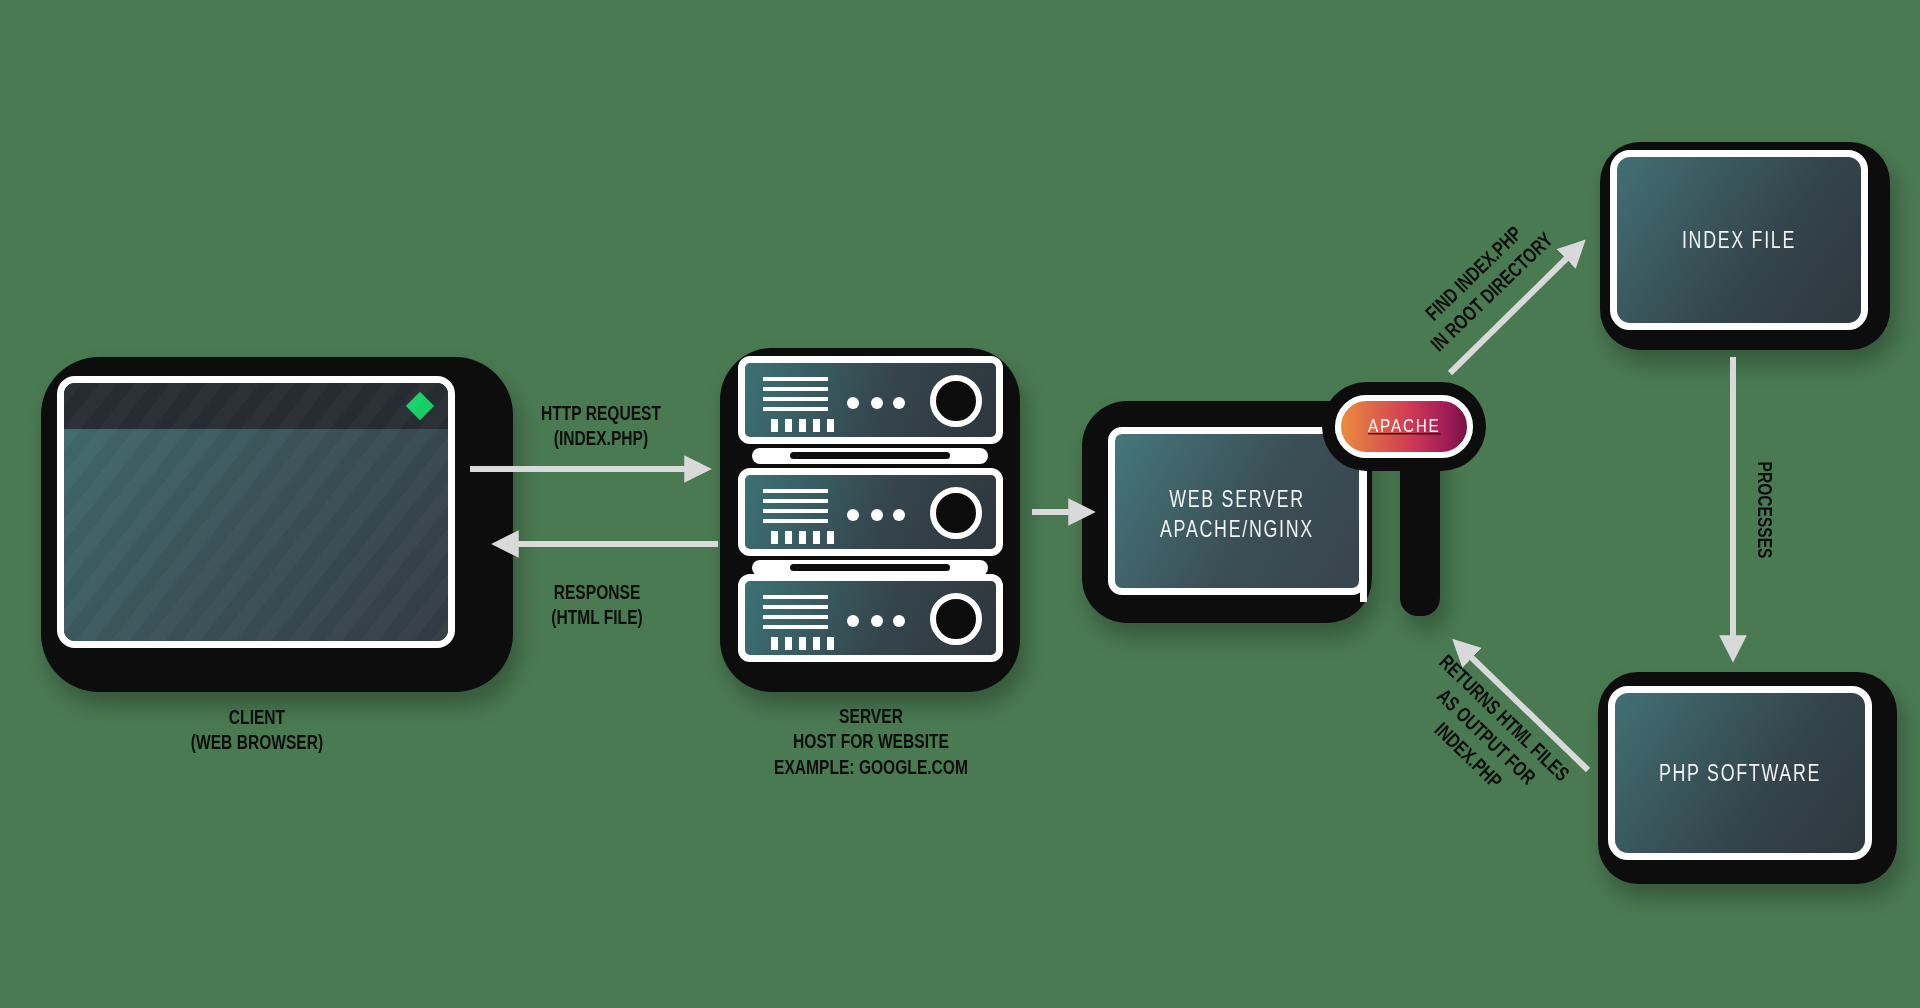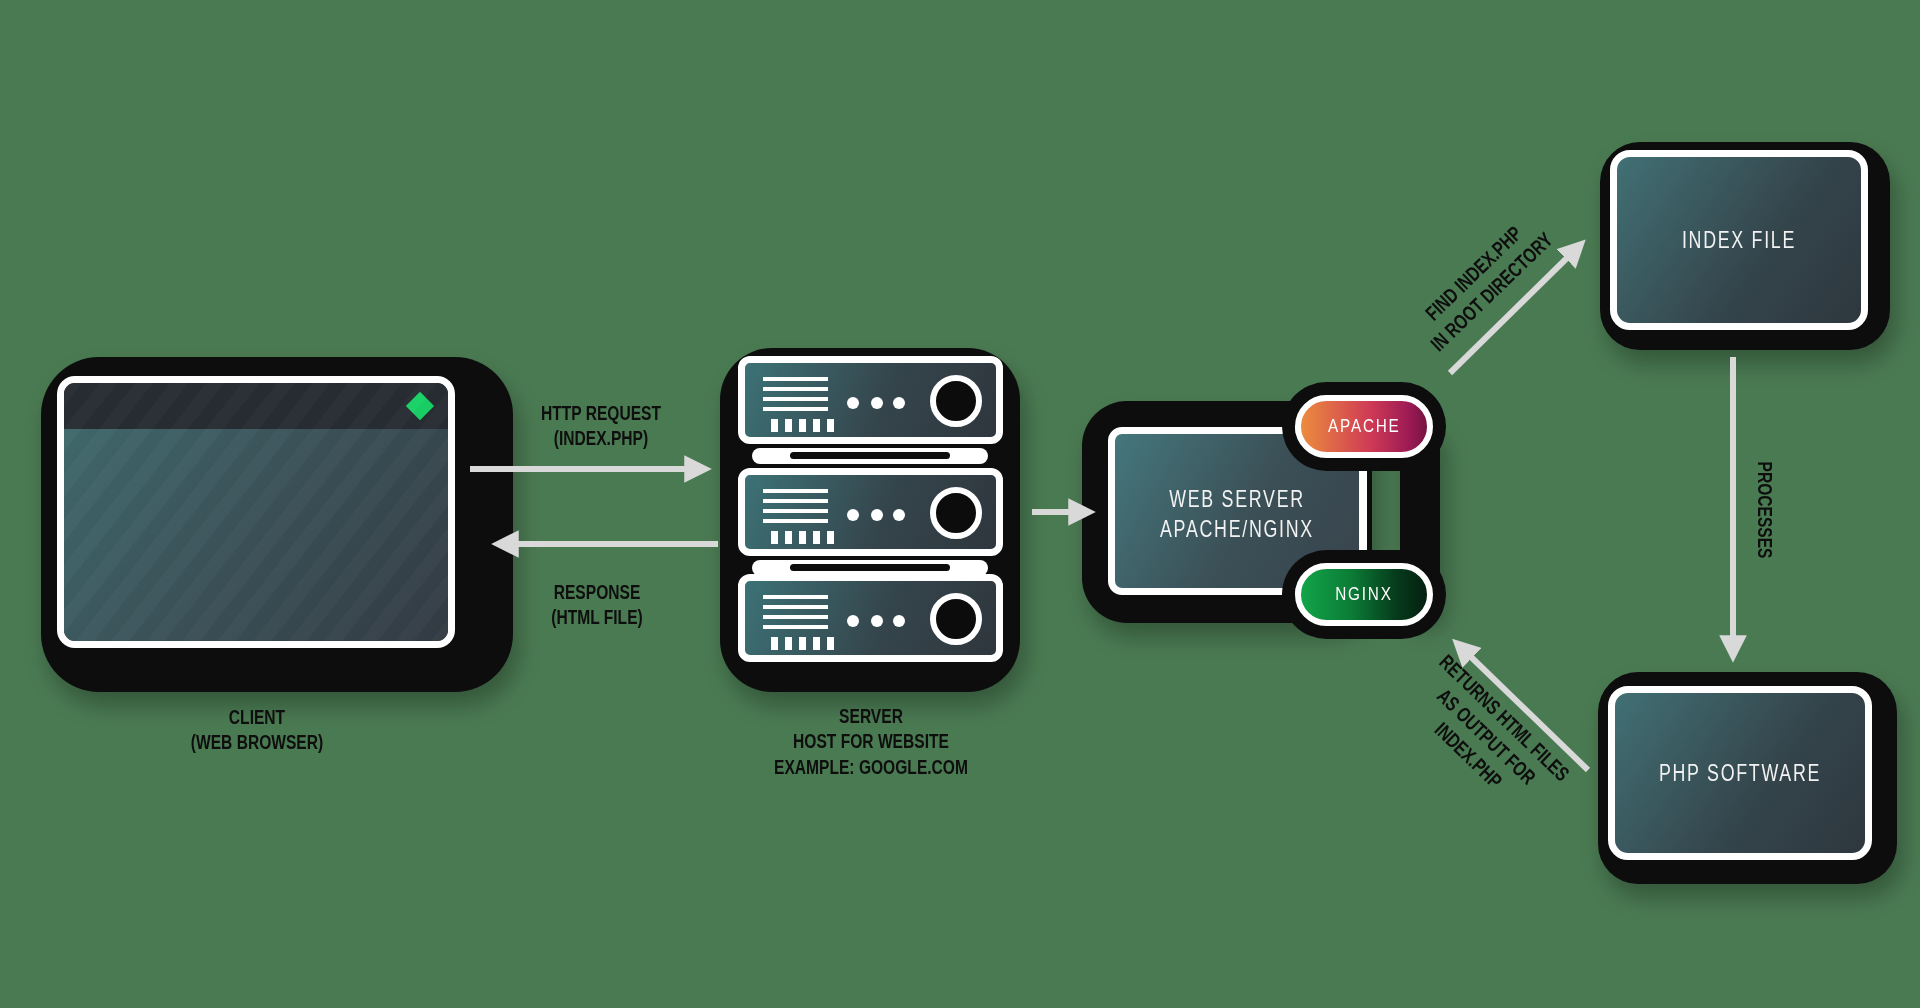"APACHE" .apache { left: 1295px -> 1335px; text-decoration: none -> underline }
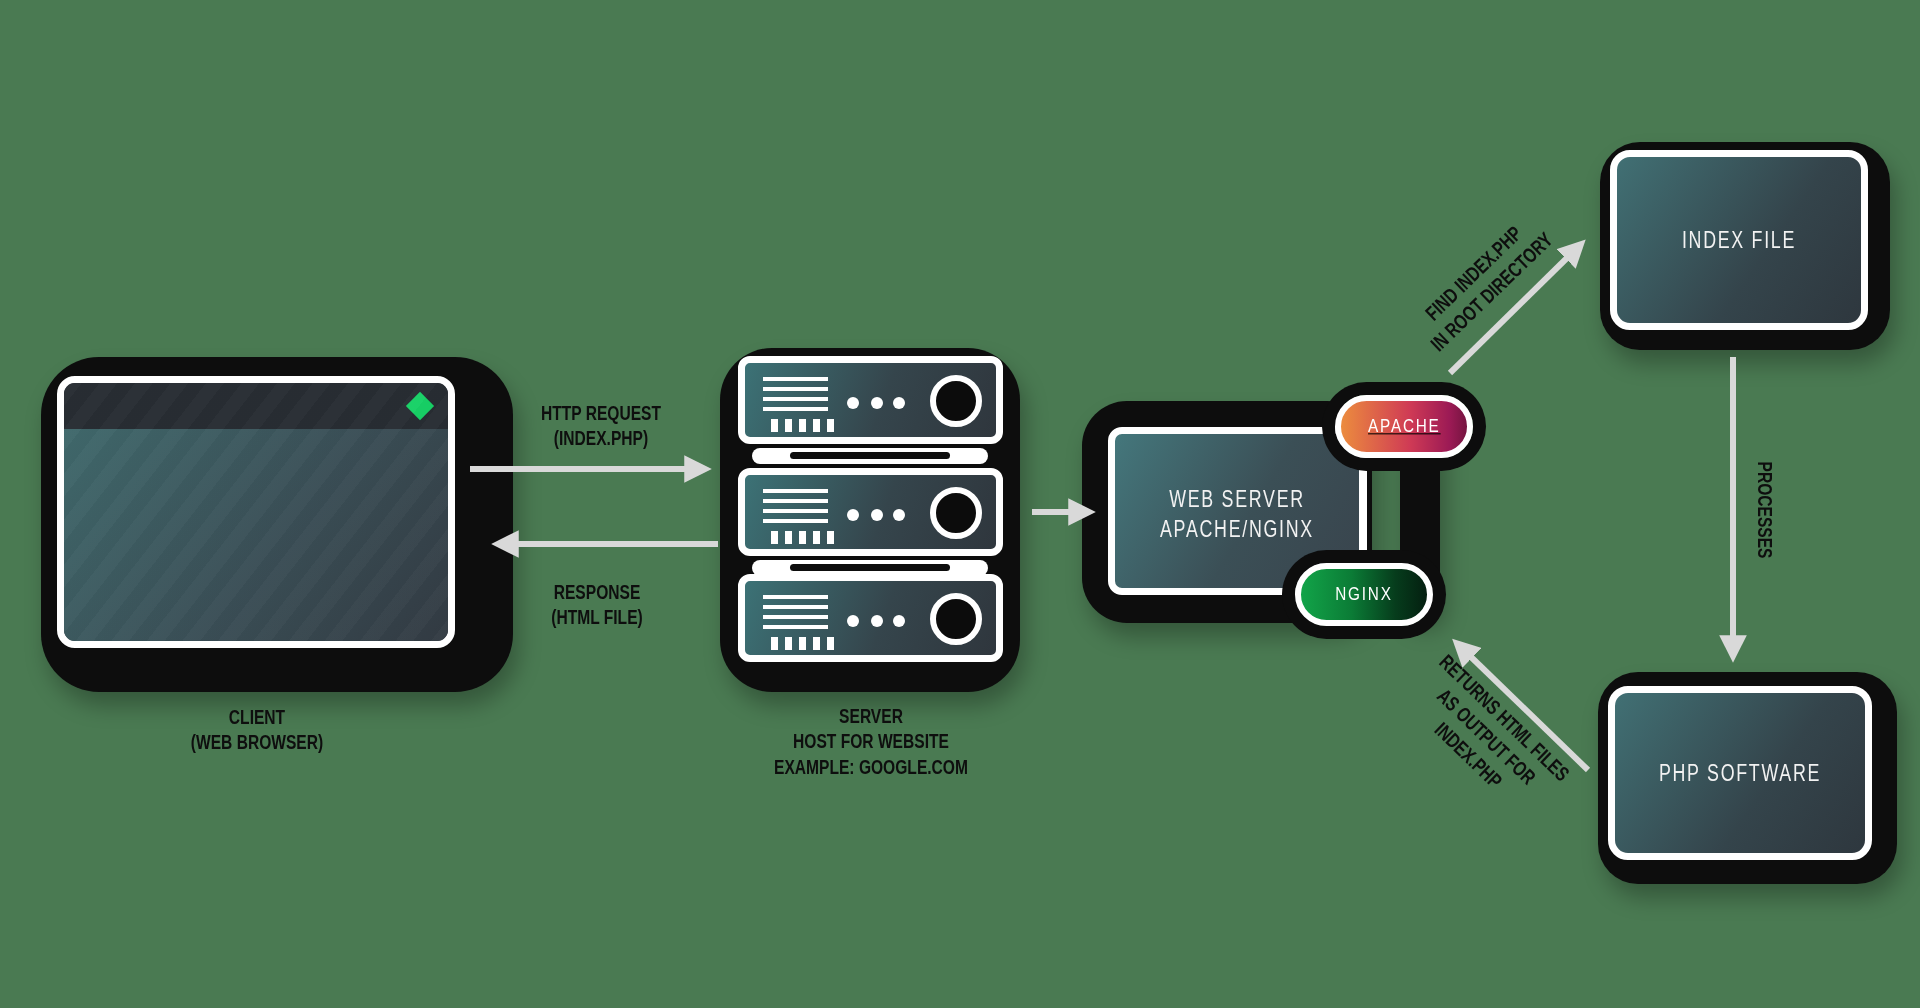"NGINX" div.pill { html: <div> <span>NGINX</span> </div> -> none }
